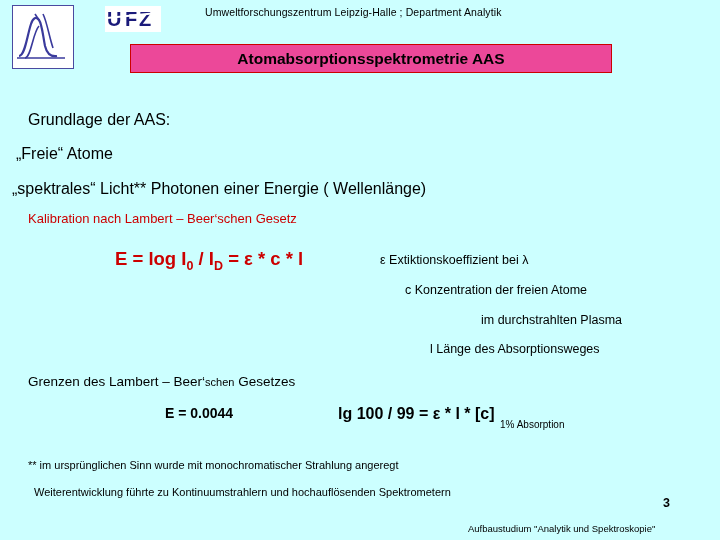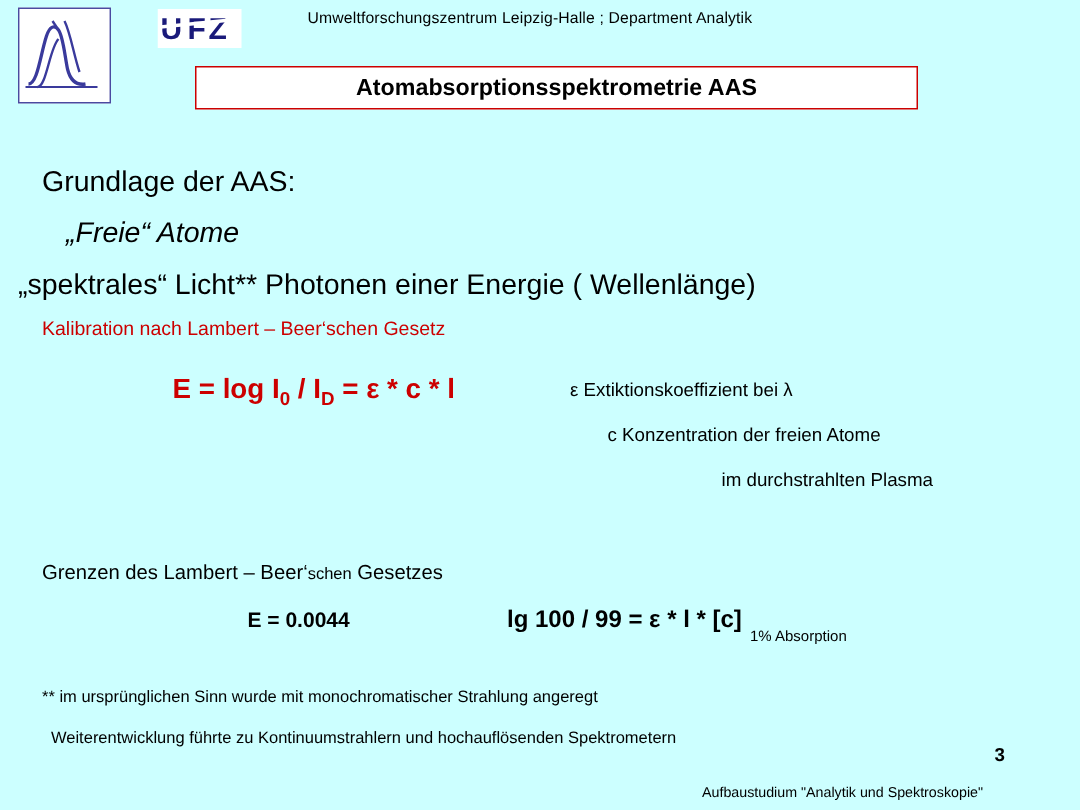"Atomabsorptionsspektrometrie AAS" .title-box { background: #ffffff -> #ec4899 }
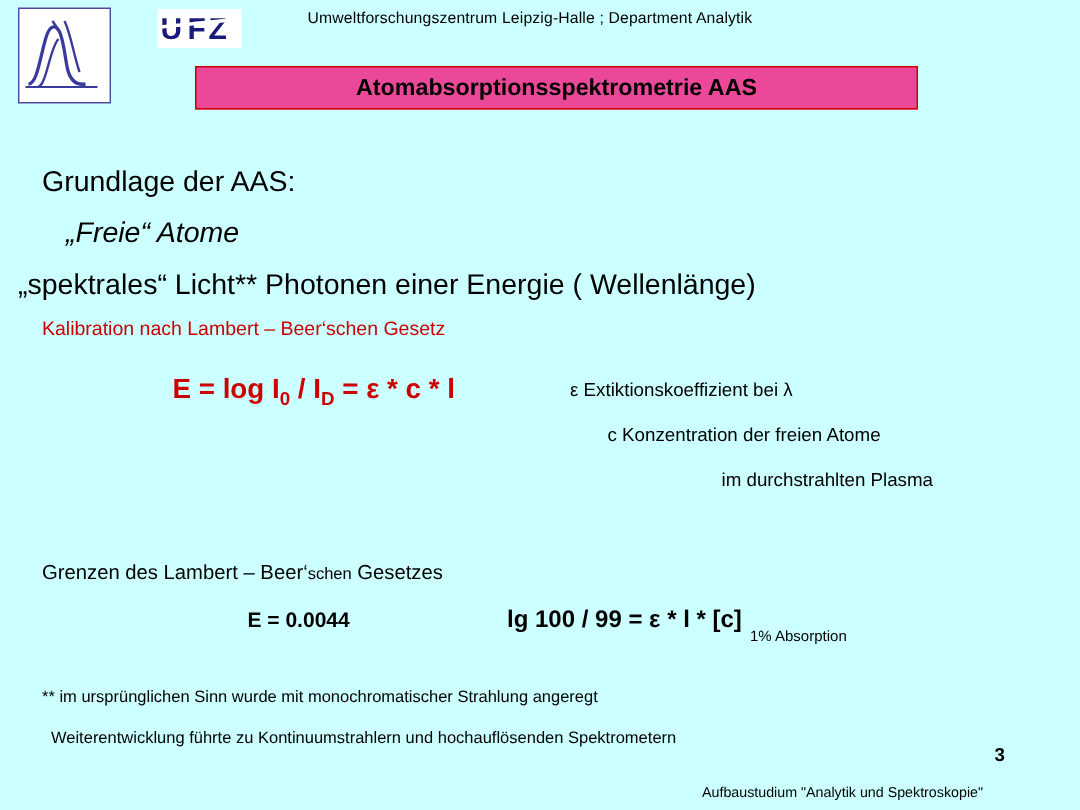"Grundlage der AAS:" .line { font-size: 19px -> 16px }
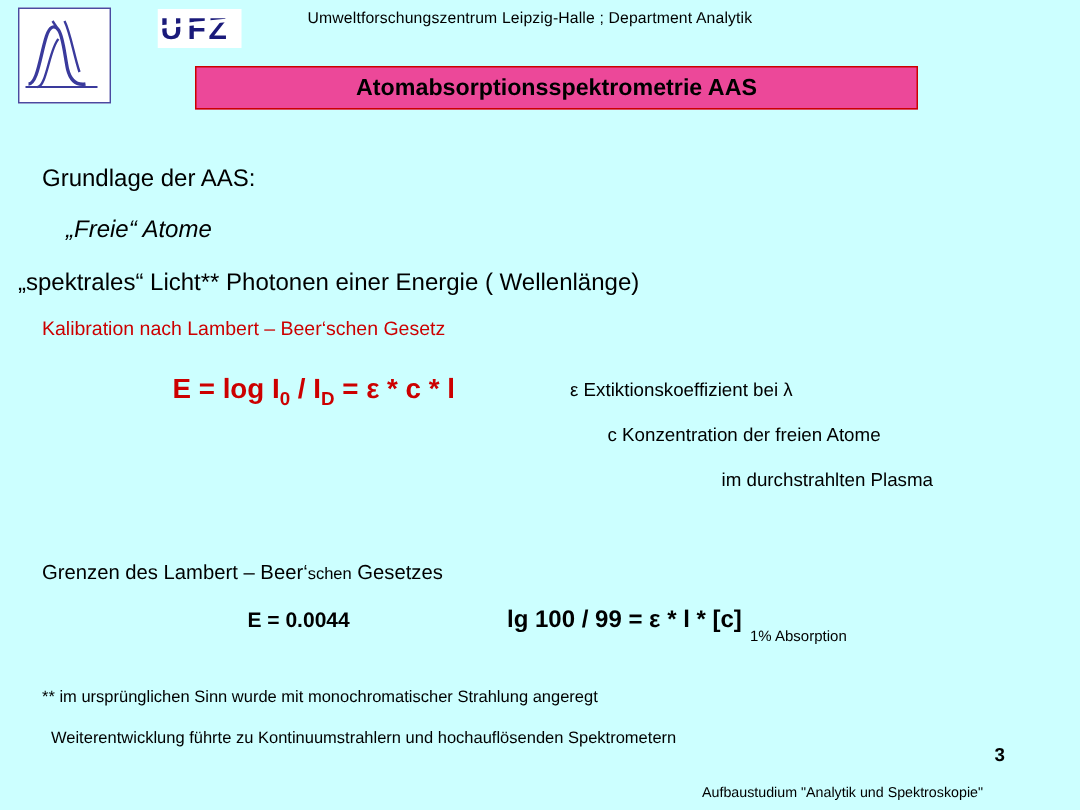"„Freie“ Atome" .l-freie { font-style: italic -> none; left: 44px -> 16px }
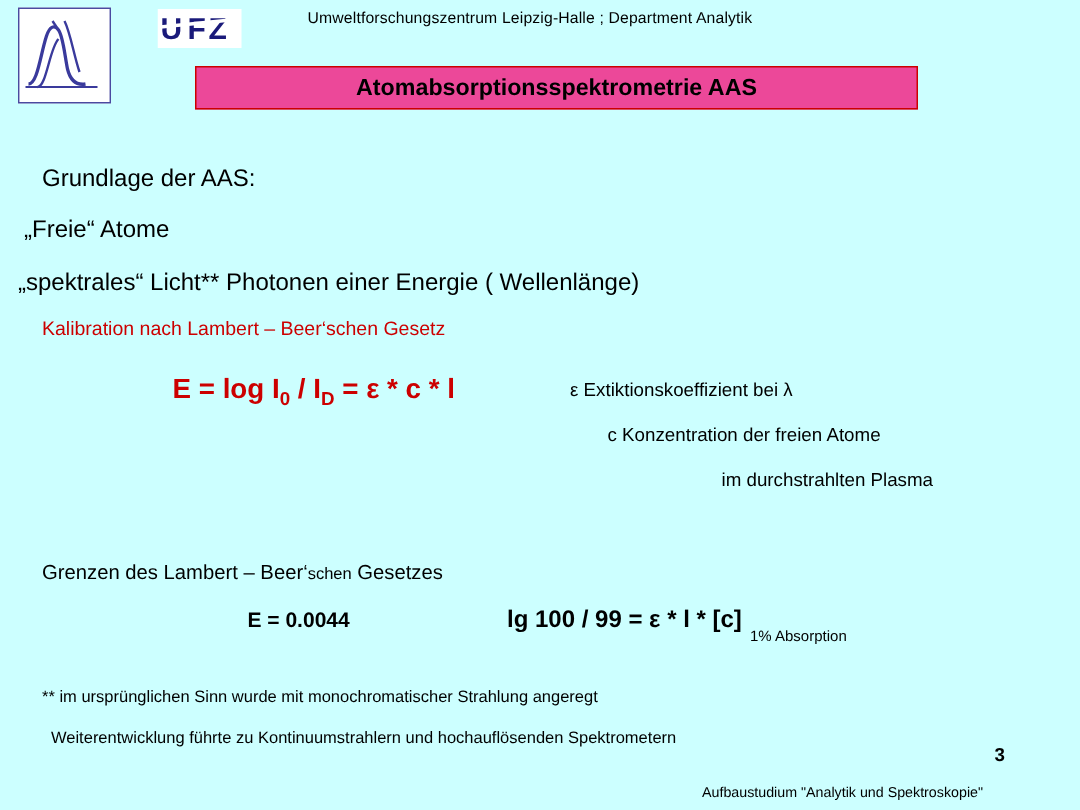"l Länge des Absorptionsweges" div.expl { html: none -> <div>l Länge des Absorptionsweges</div> }
